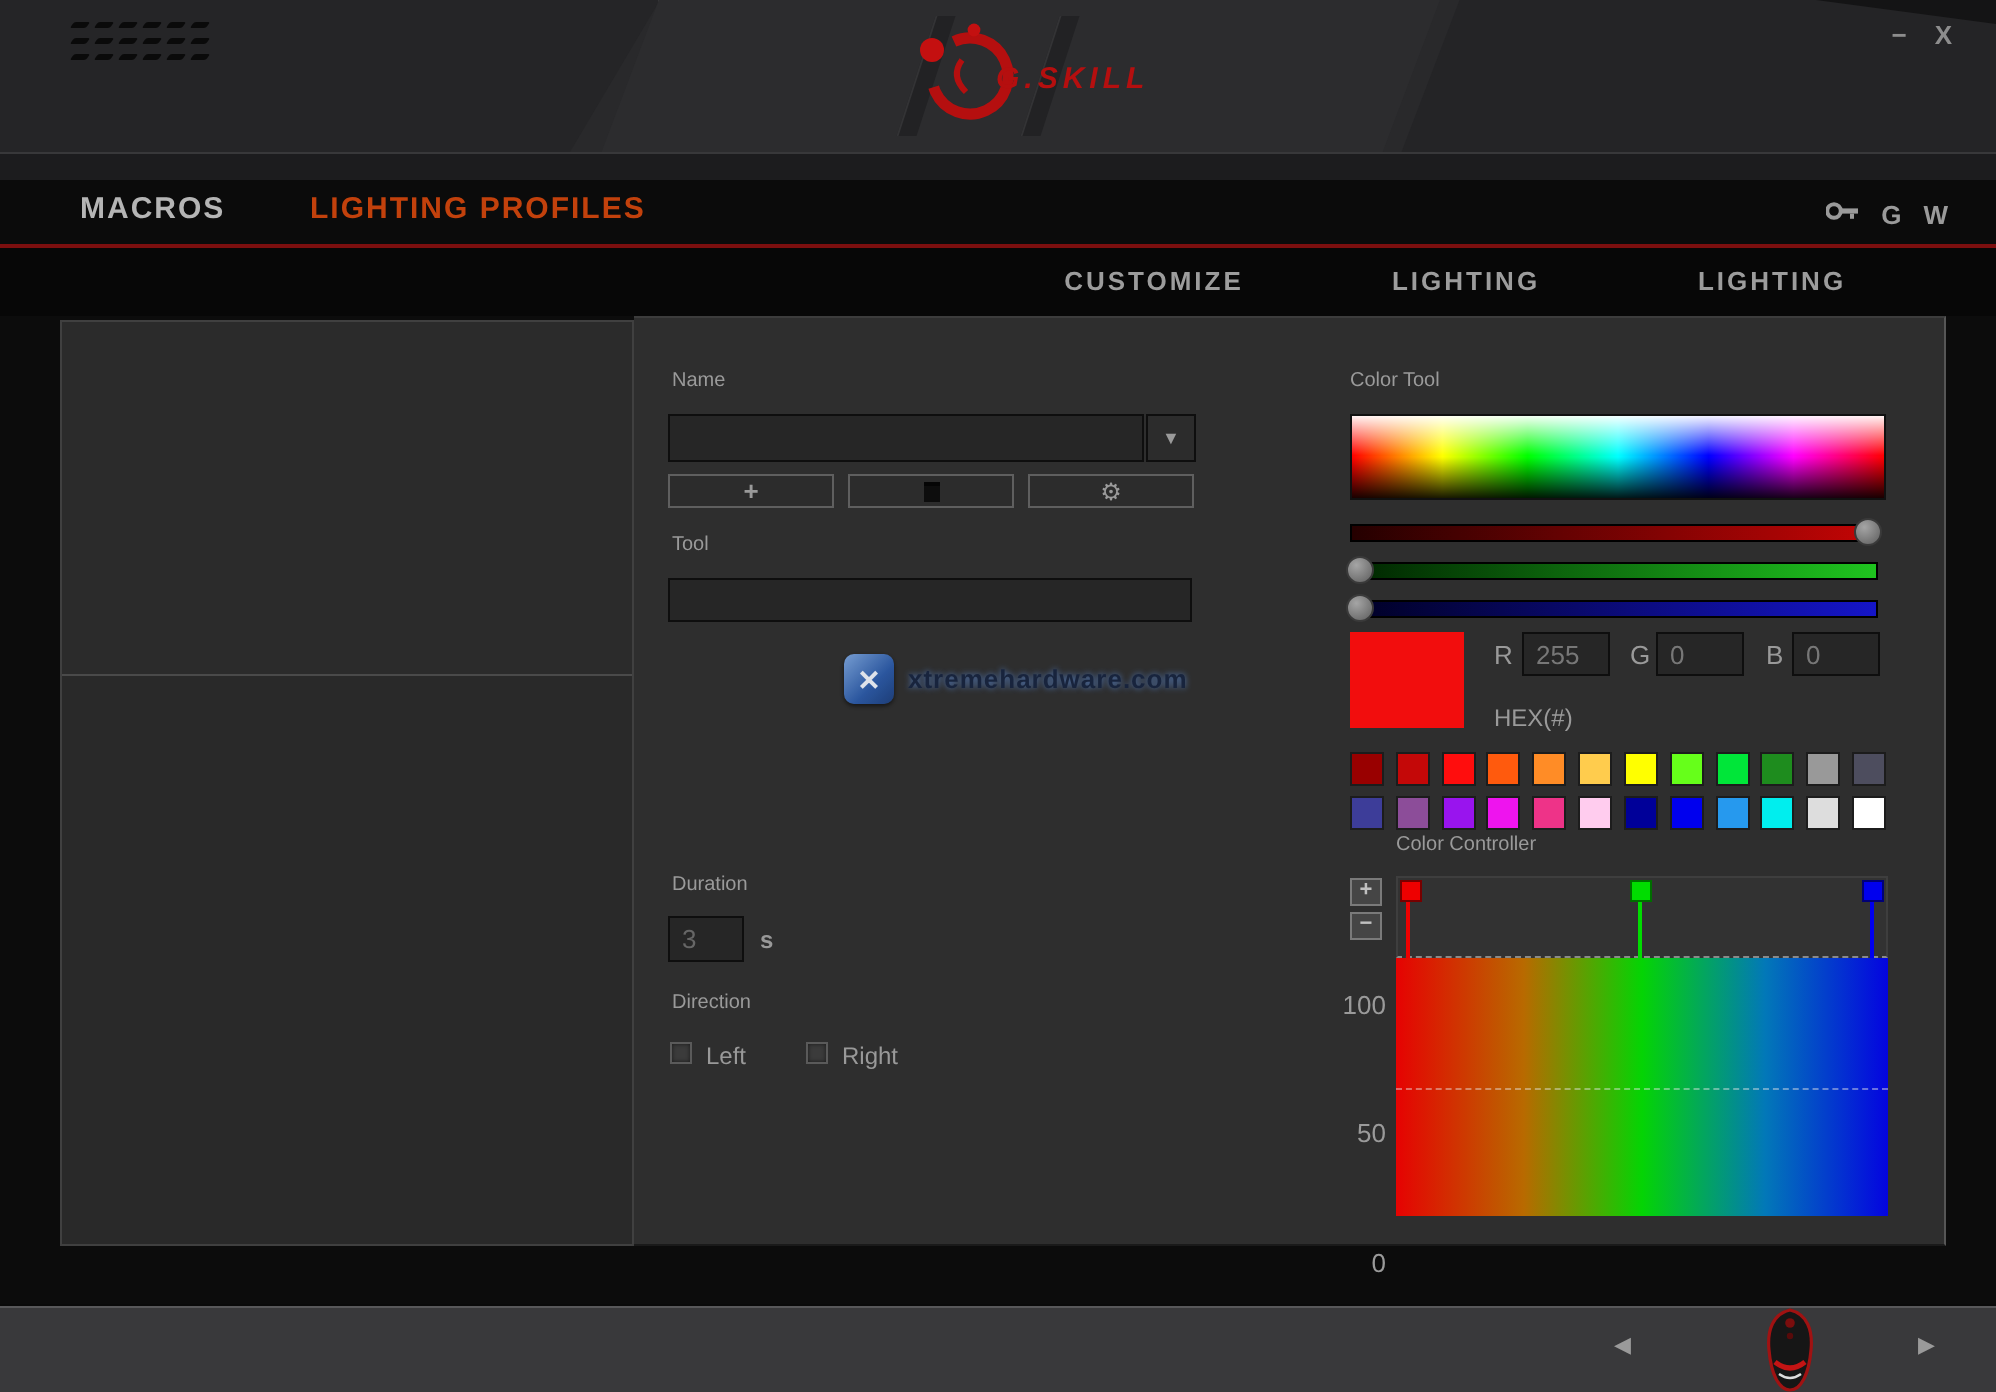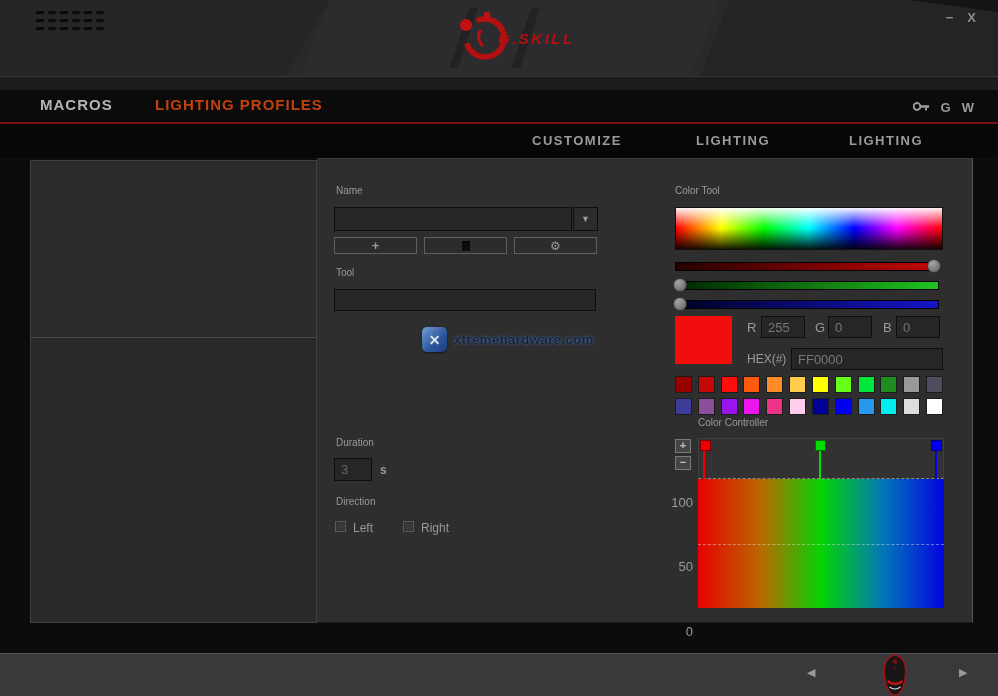"FF0000" input.field { html: <input> -> none }
